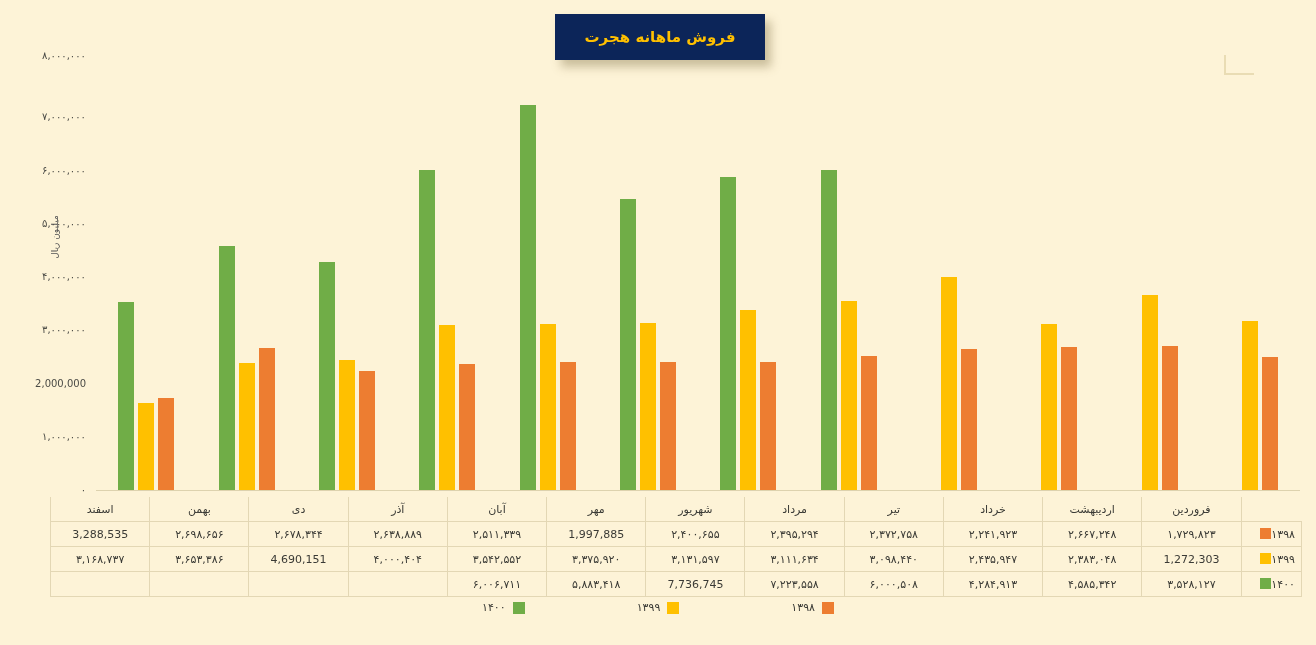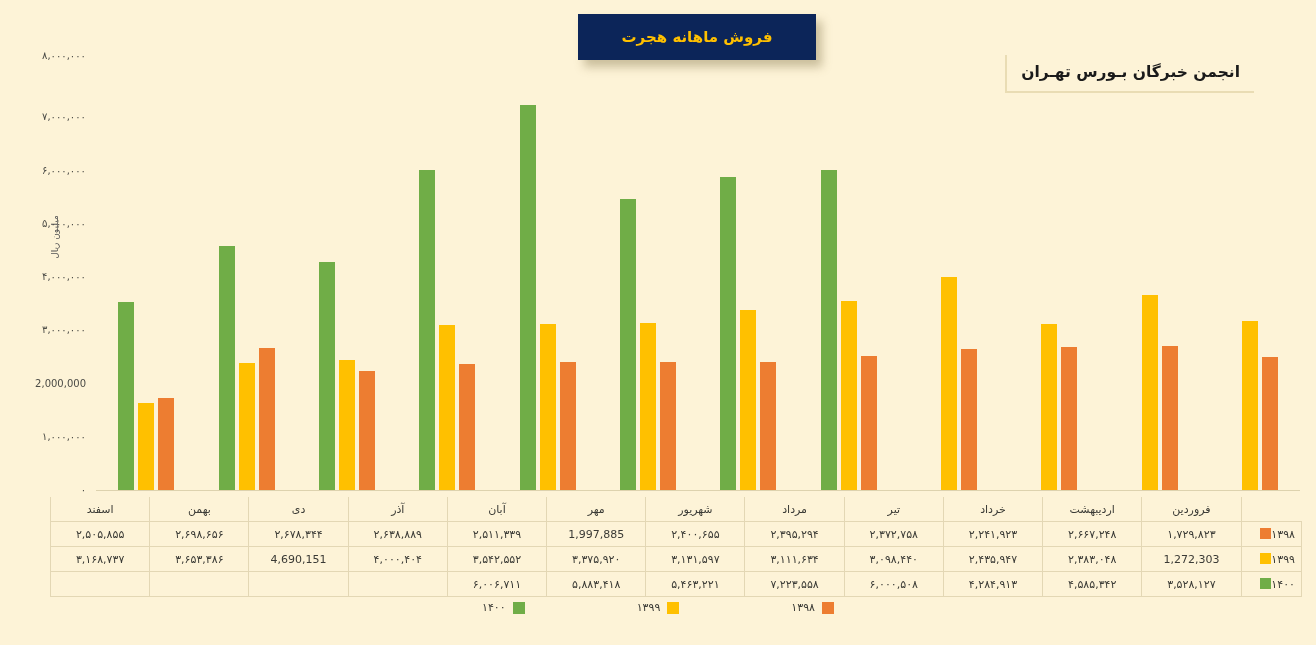"فروش ماهانه هجرت" #title-banner { margin-left: 23px -> none; width: 238px -> 210px }
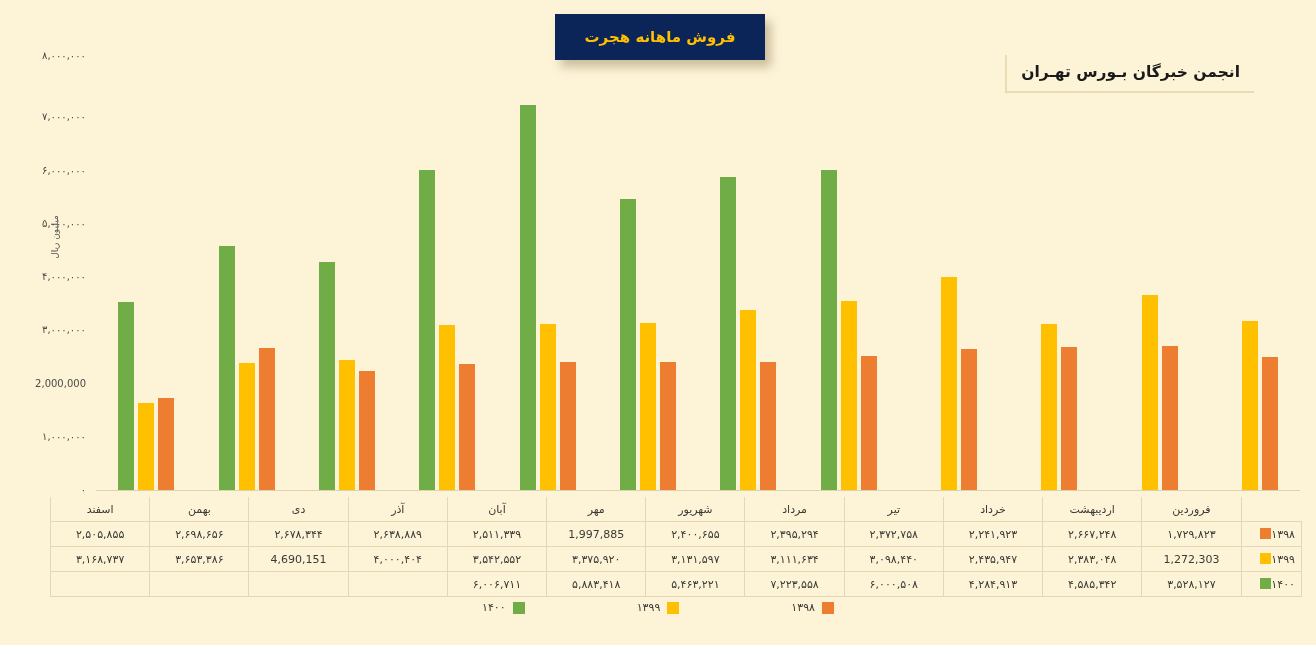"انجمن خبرگان بـورس تهـران" div { html: <div>انجمن خبرگان بـورس تهـران</div> -> none }
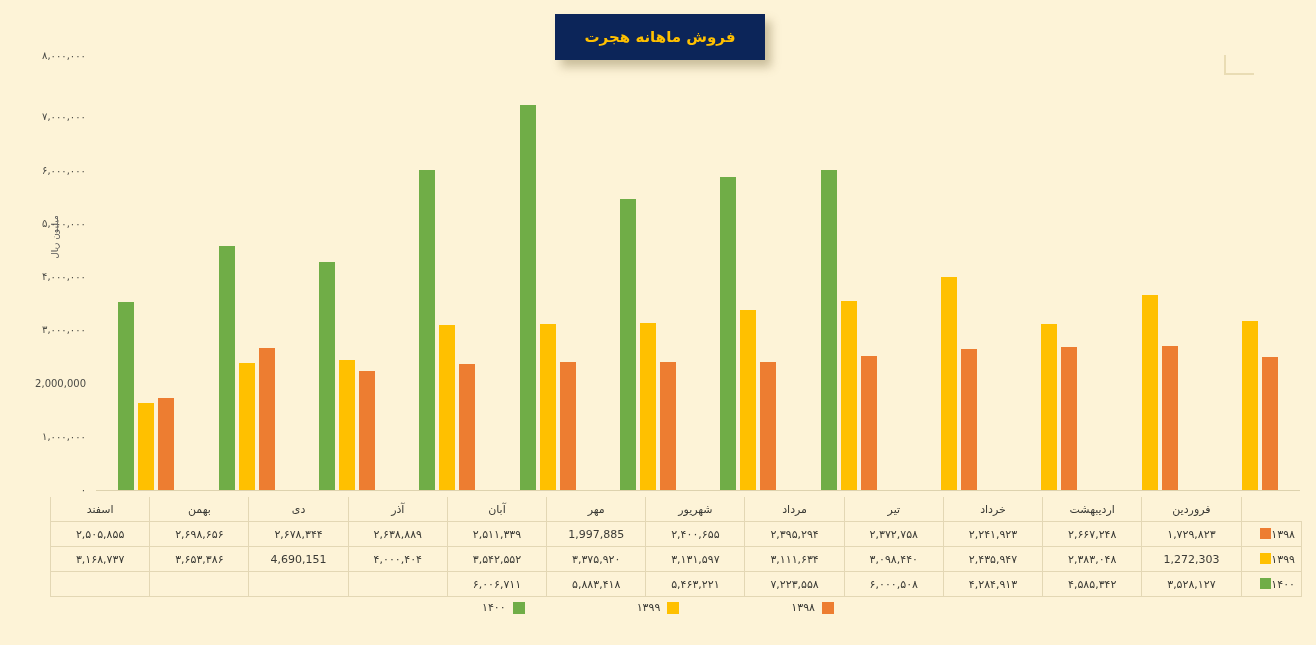"۲,۵۰۵,۸۵۵" td { text: ۲,۵۰۵,۸۵۵ -> 3,288,535 }
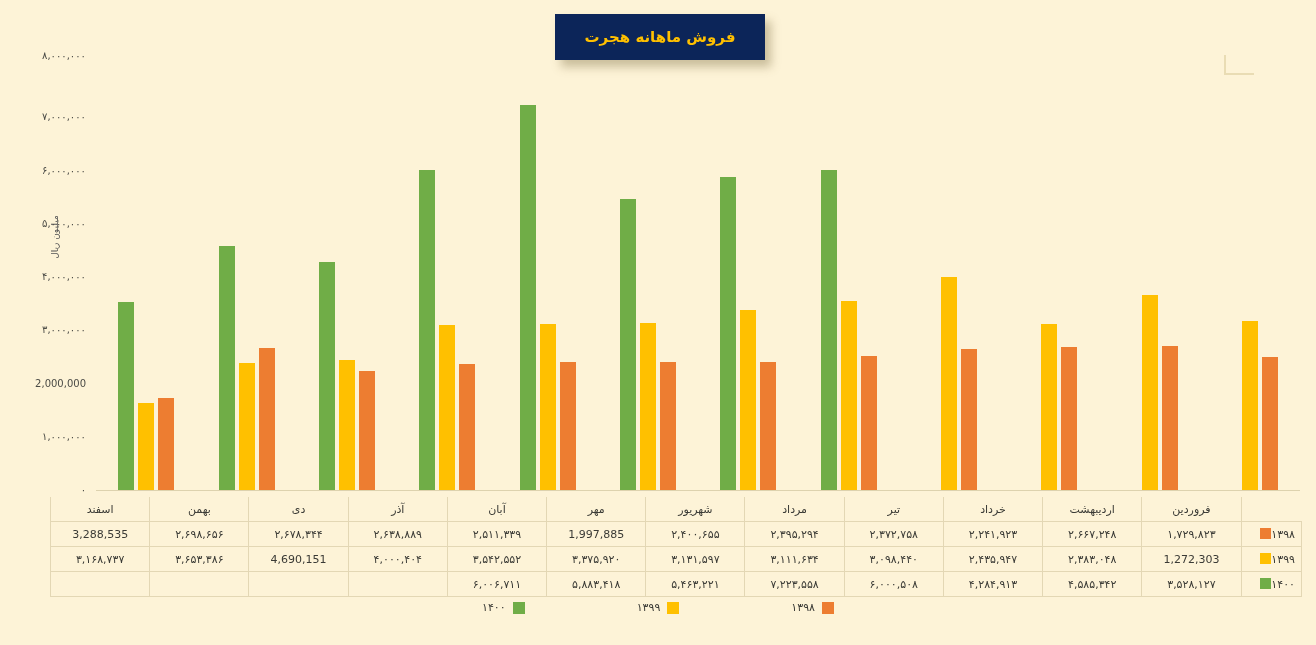"۵,۴۶۳,۲۲۱" td { text: ۵,۴۶۳,۲۲۱ -> 7,736,745 }
